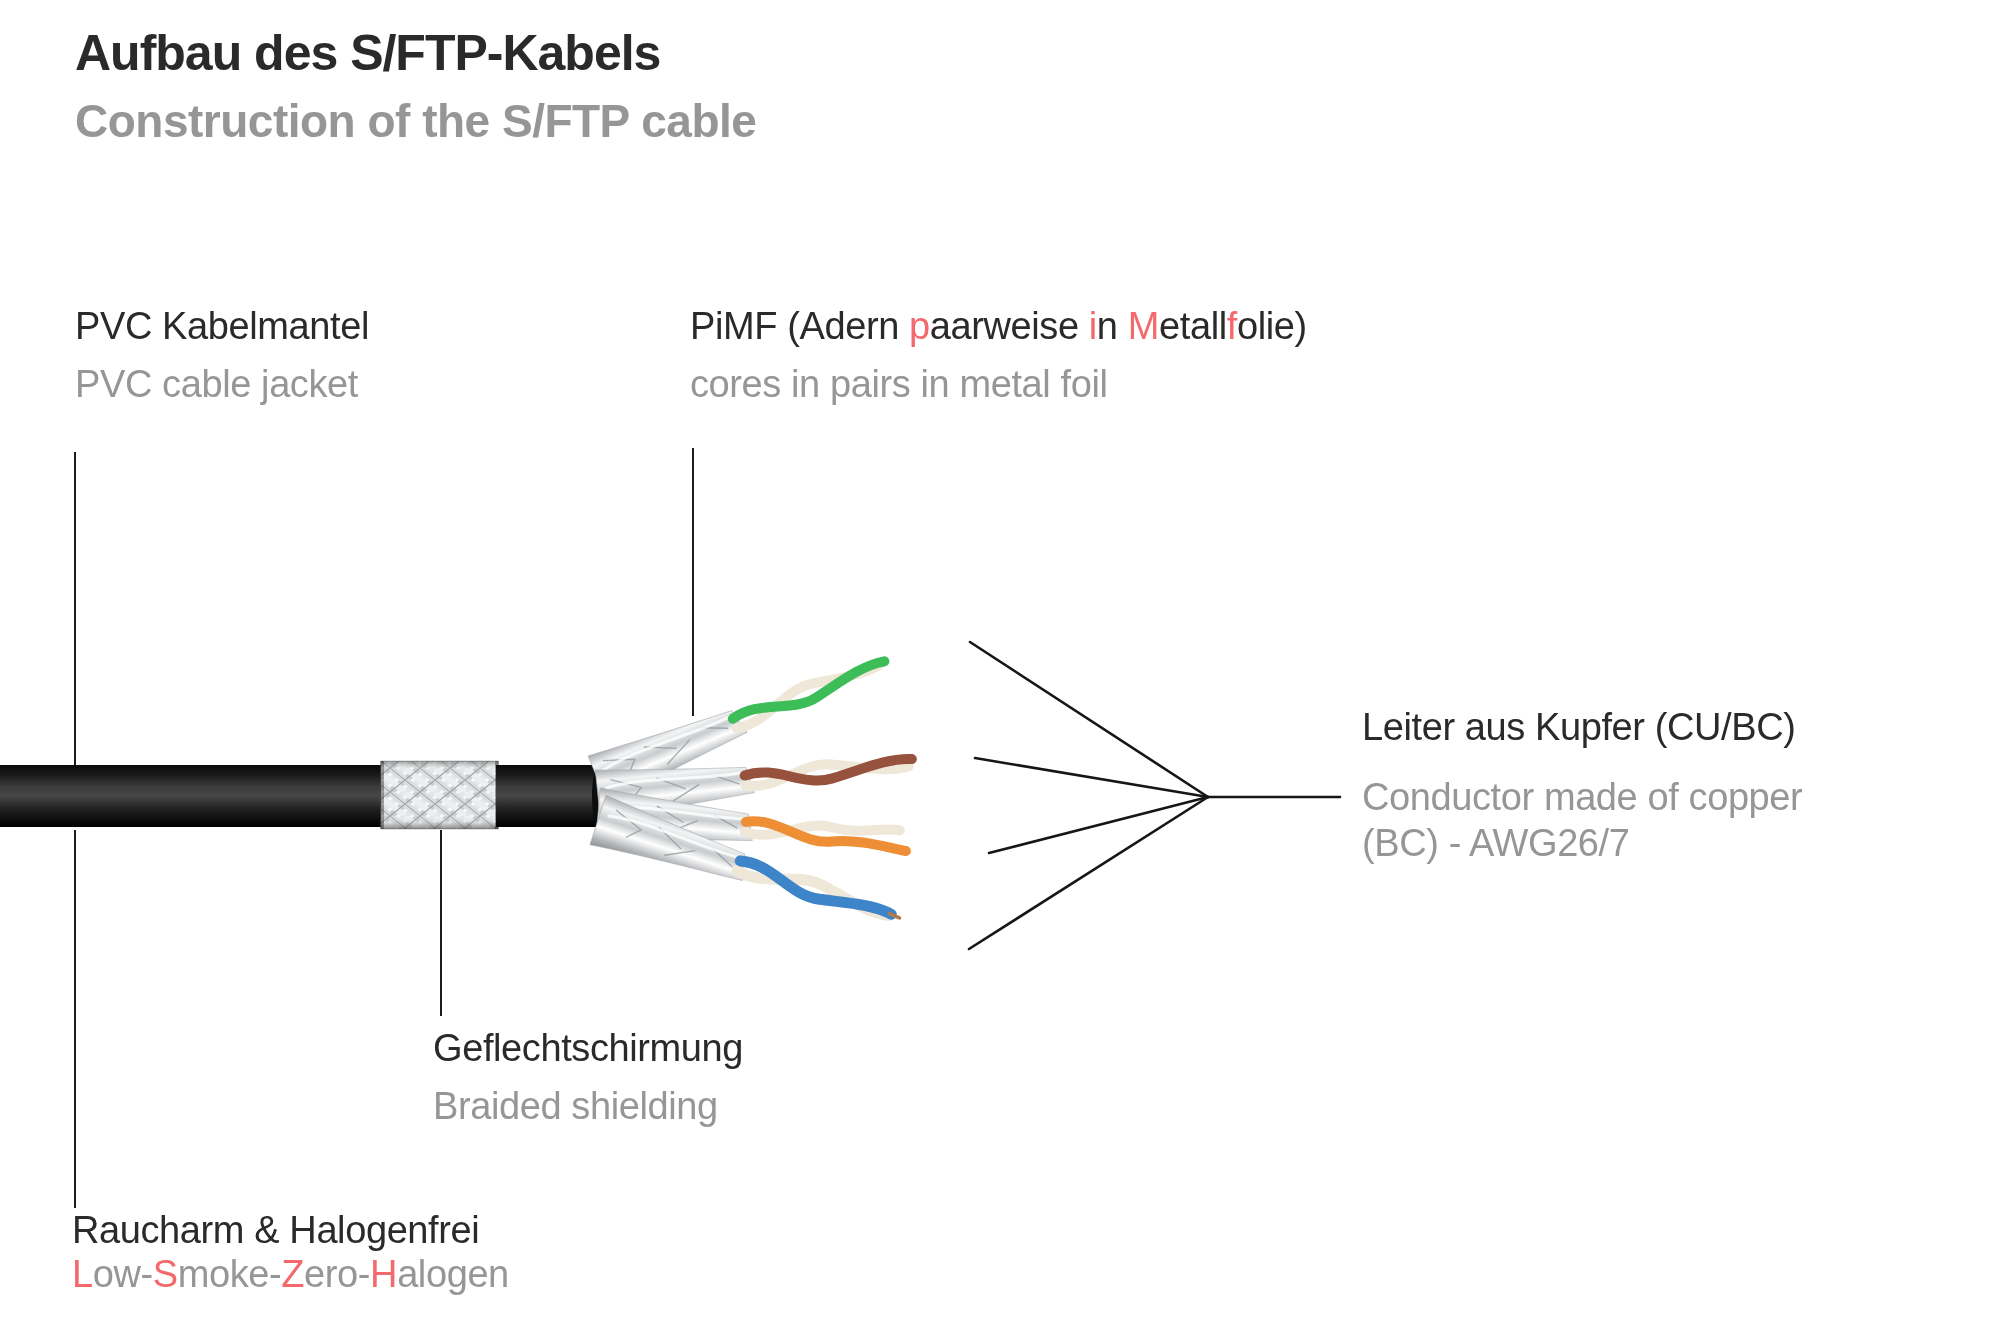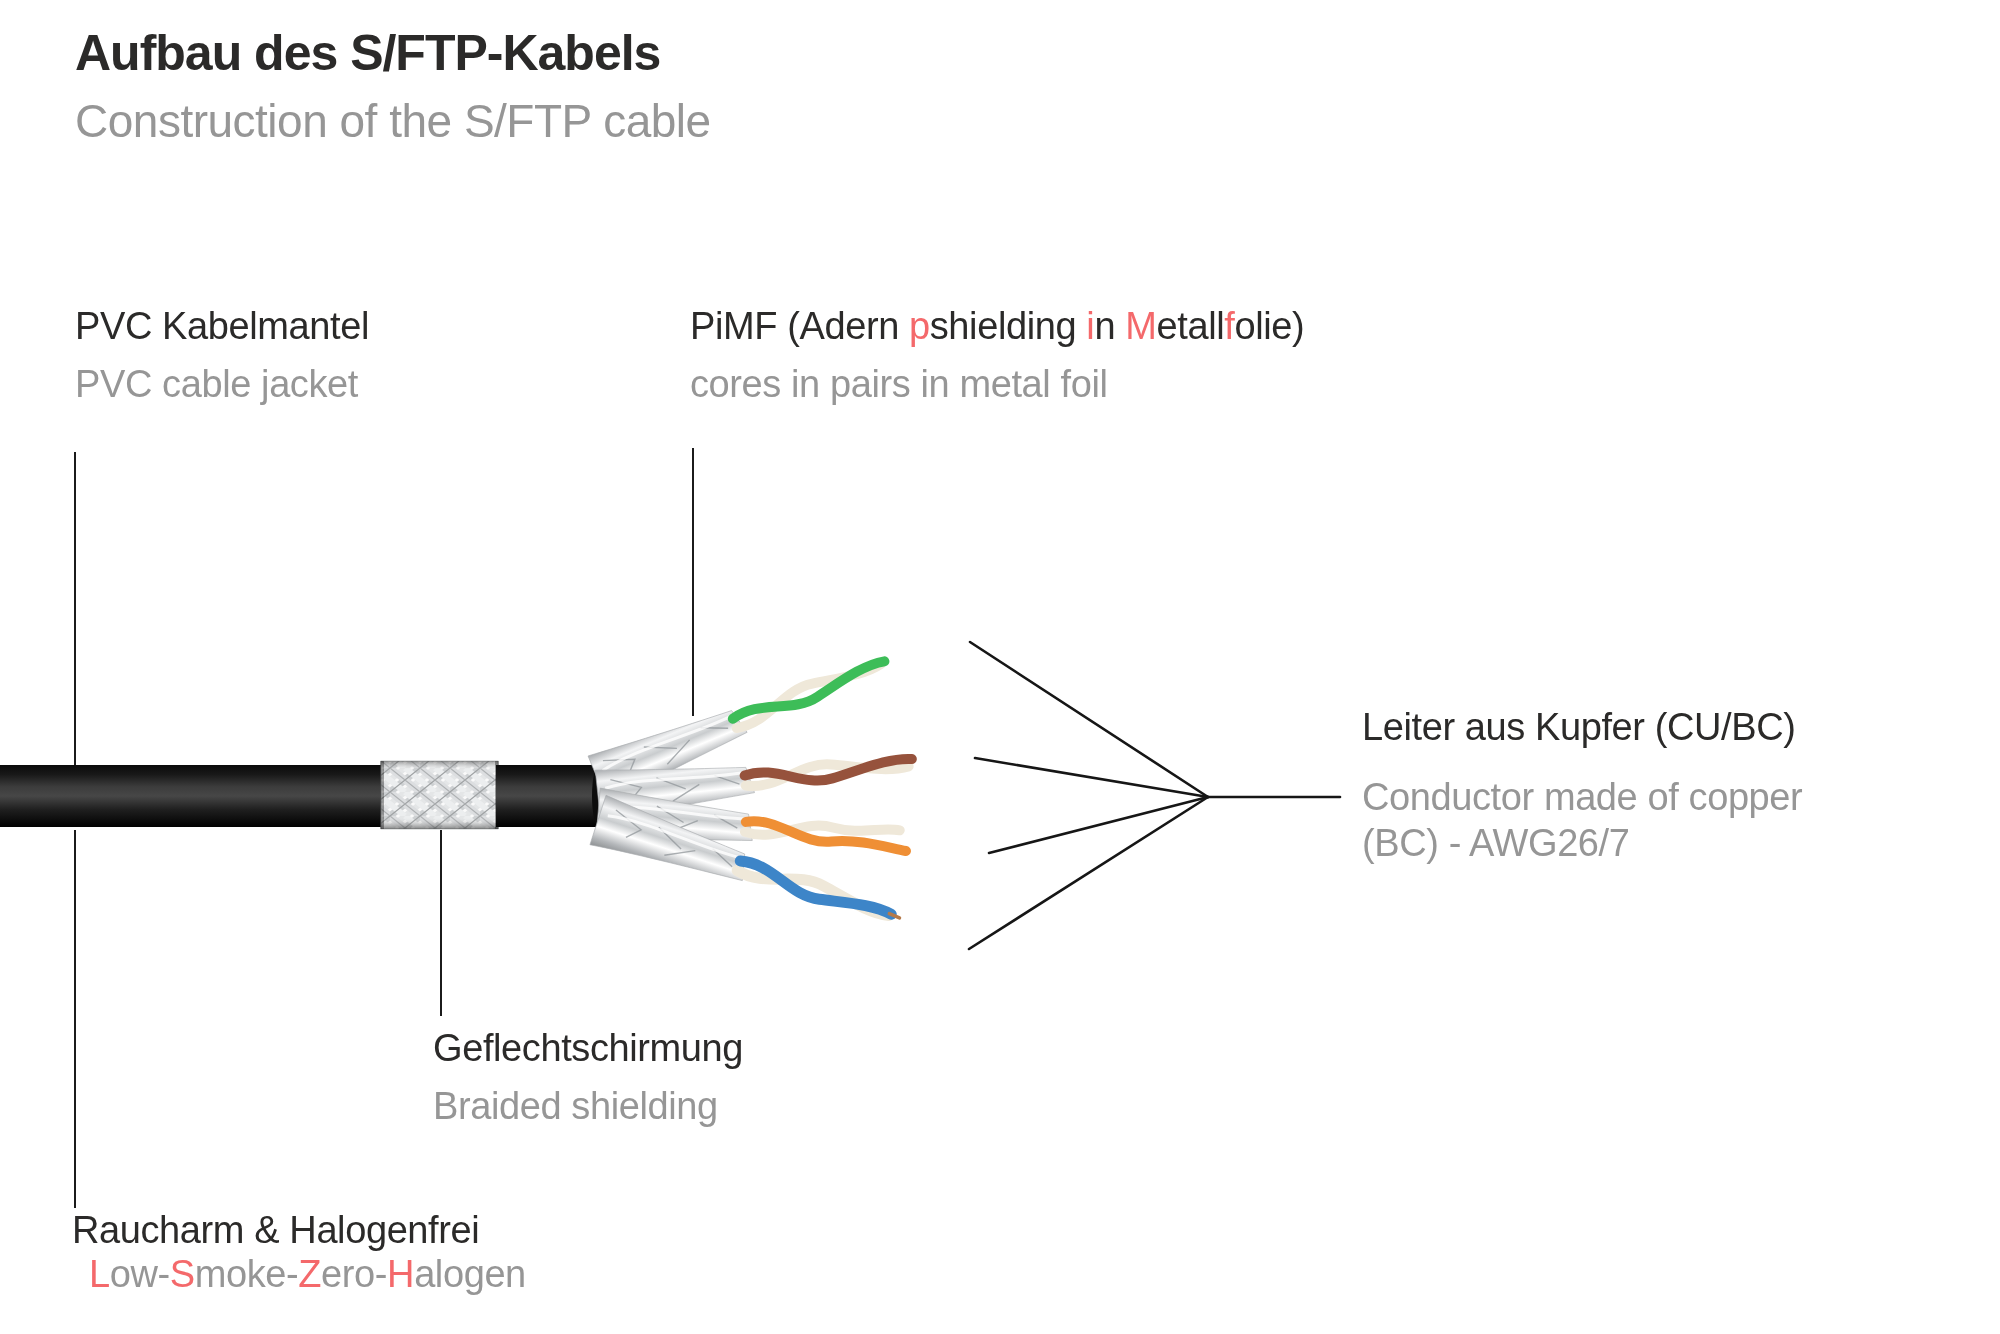"Construction of the S/FTP cable" .subtitle { font-weight: normal -> bold }
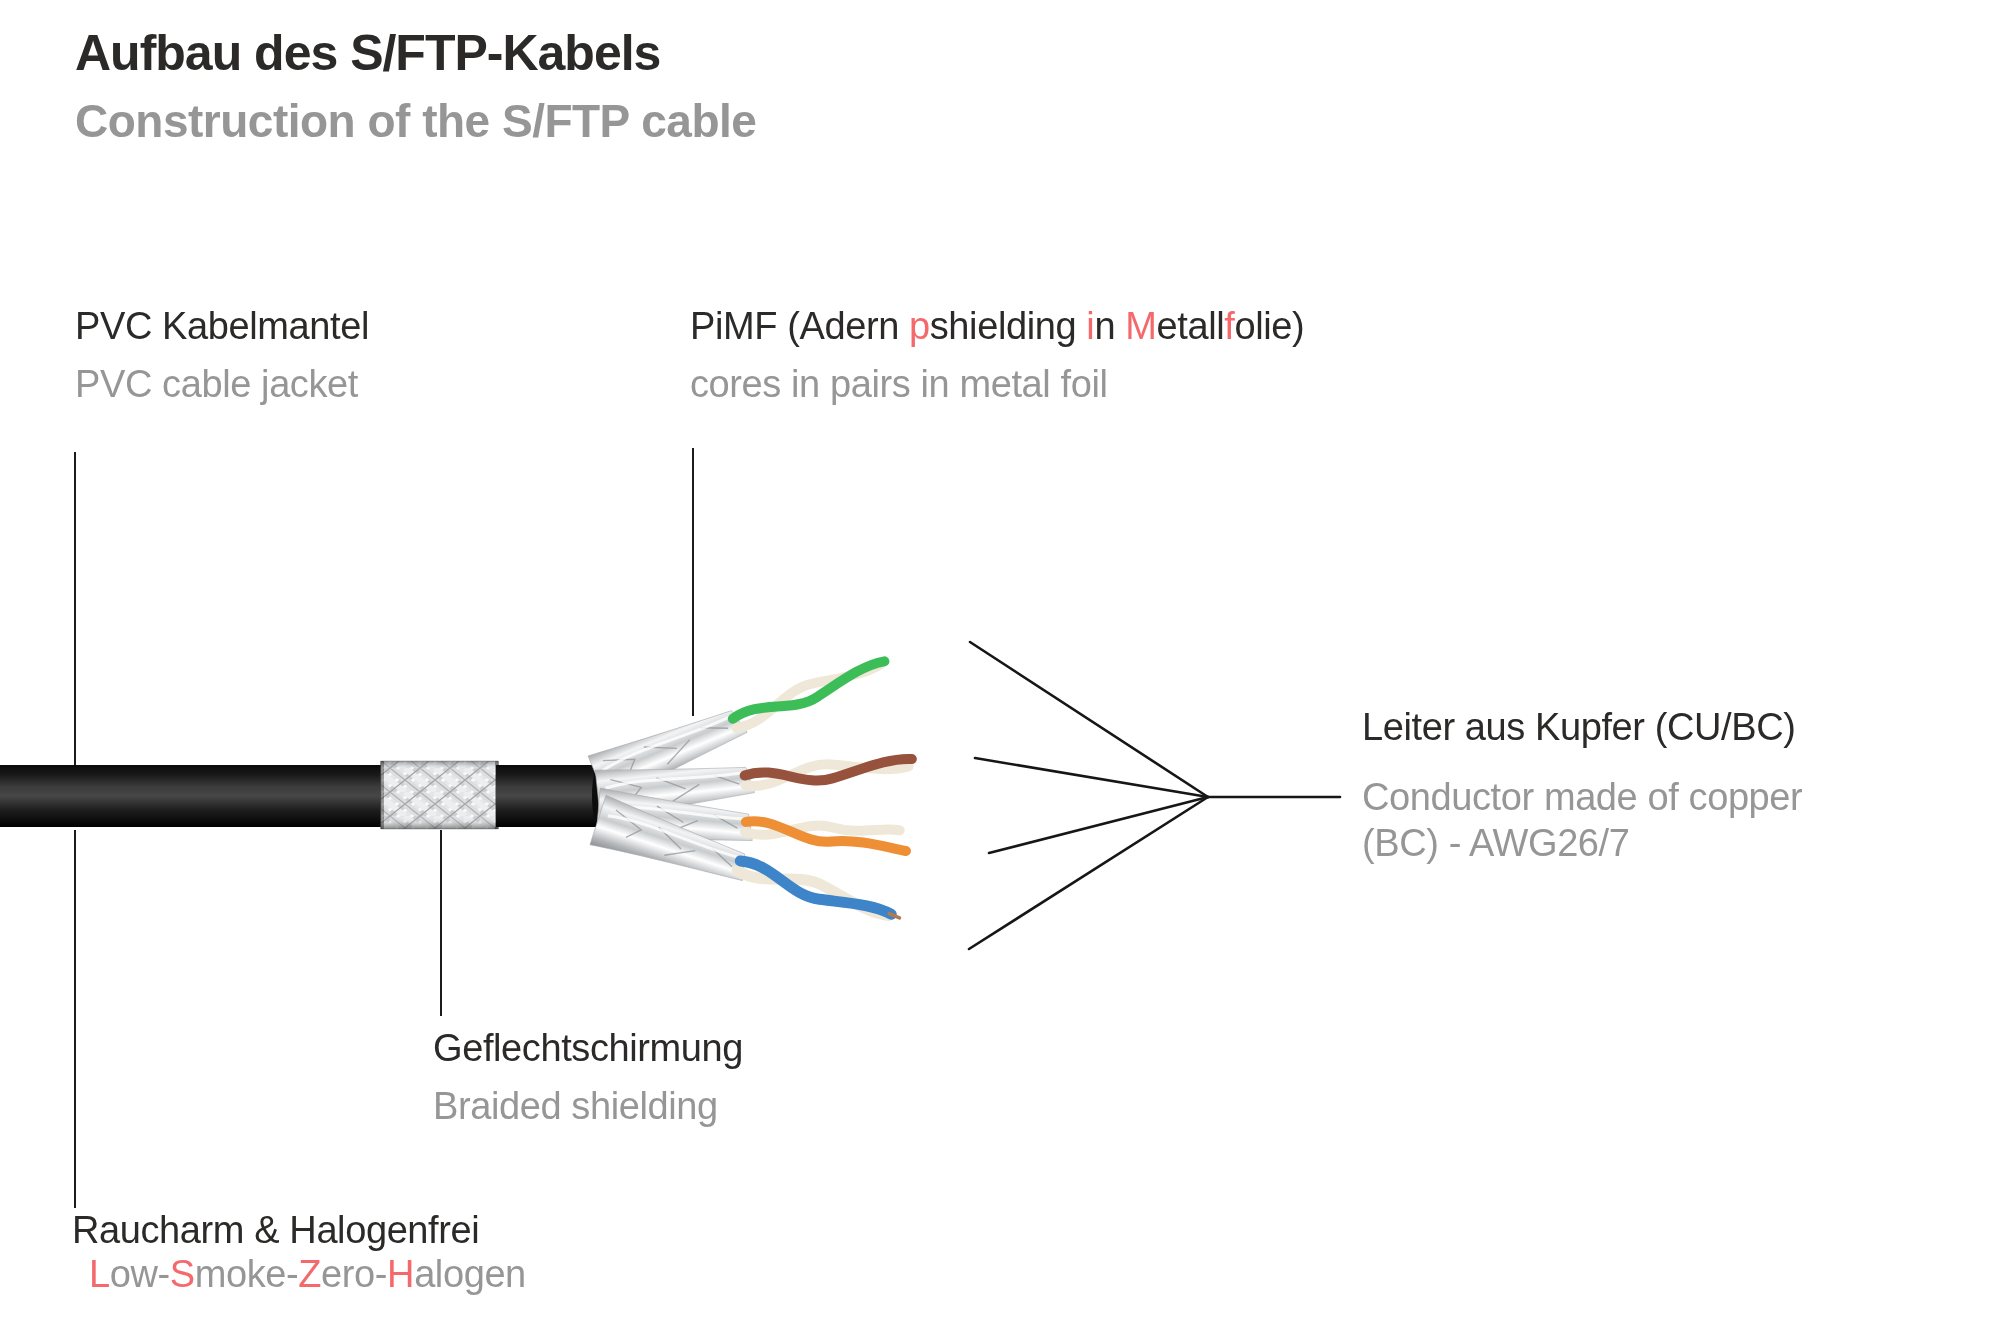"shielding" span.seg-dark { text: shielding -> aarweise }
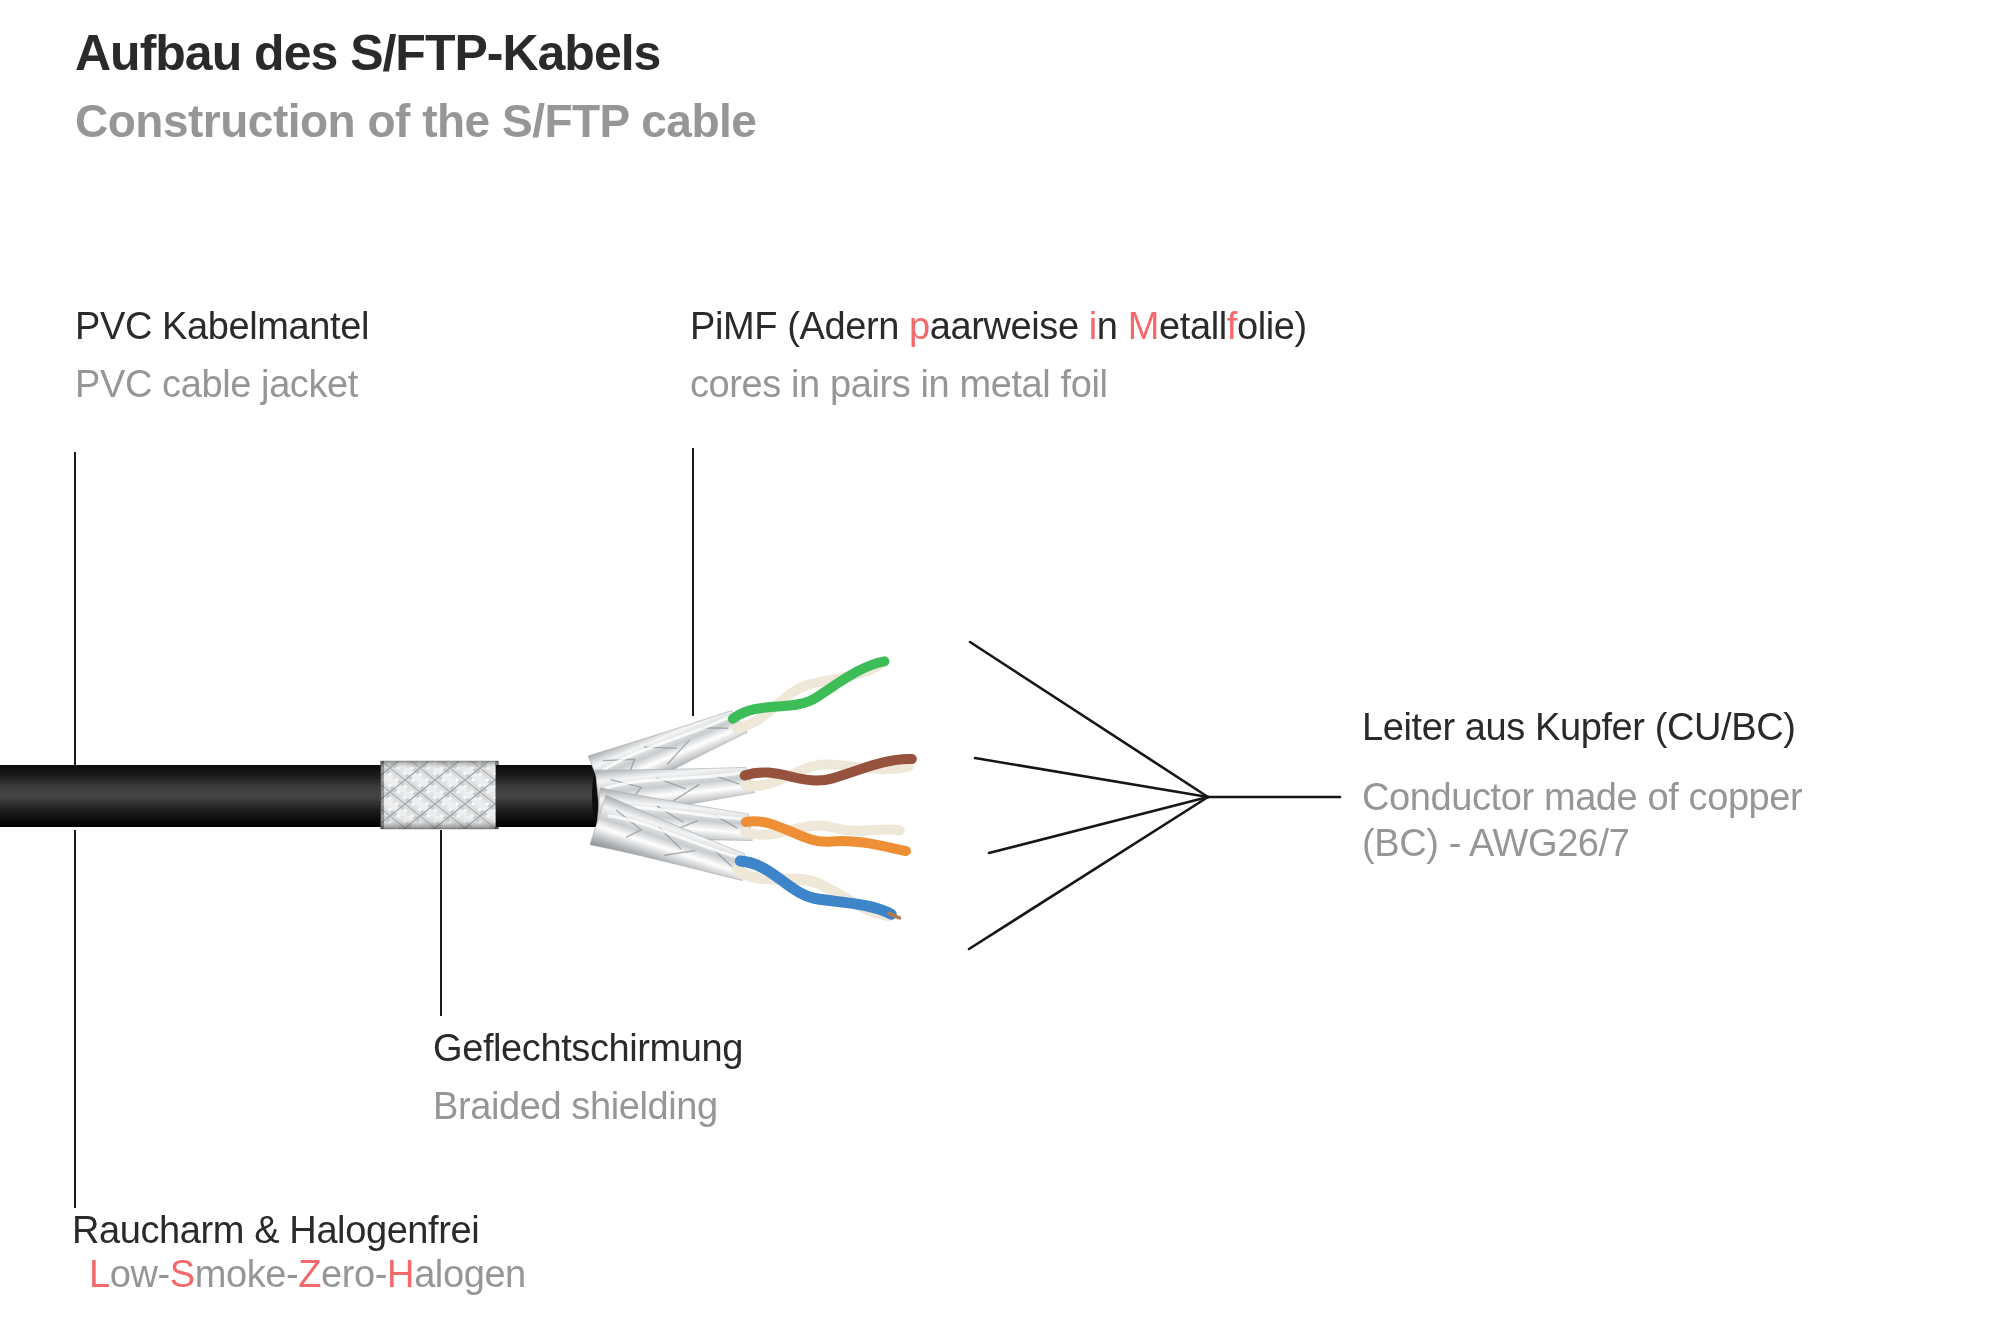"Low-Smoke-Zero-Halogen" div.lbl { margin-left: 17px -> none }
